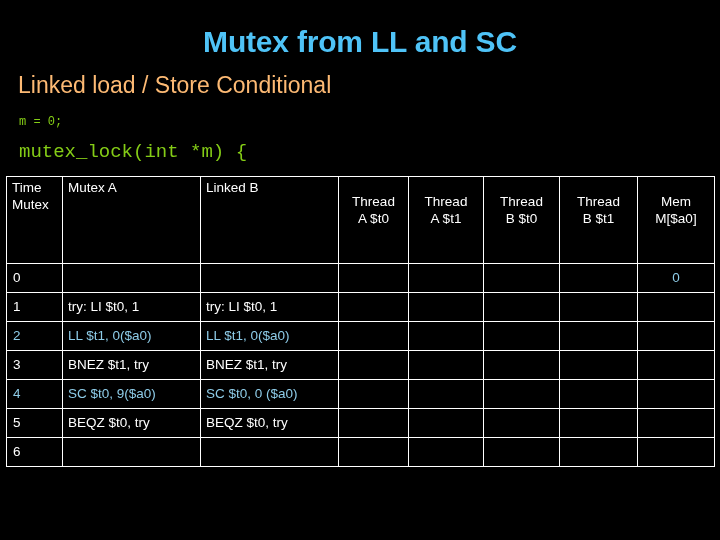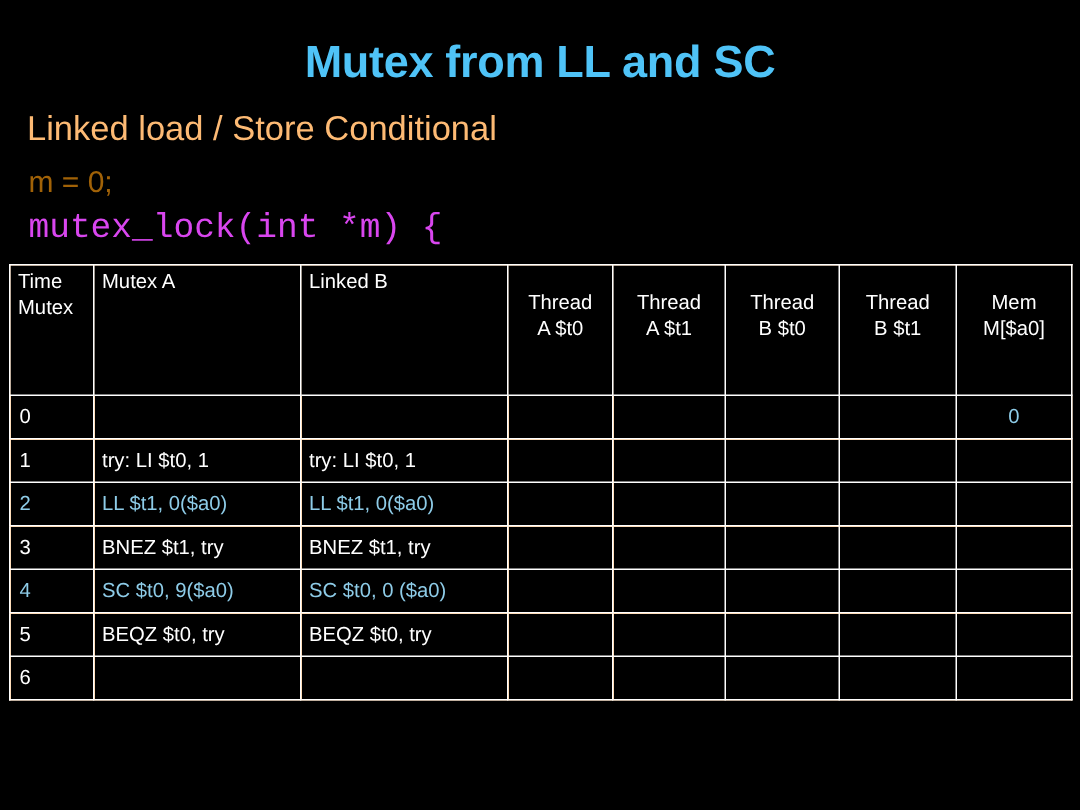"m = 0;" .code-line-1 { color: #a16207 -> #84cc16; font-family: Liberation Sans, sans-serif -> Liberation Mono, monospace; font-size: 20px -> 12px }
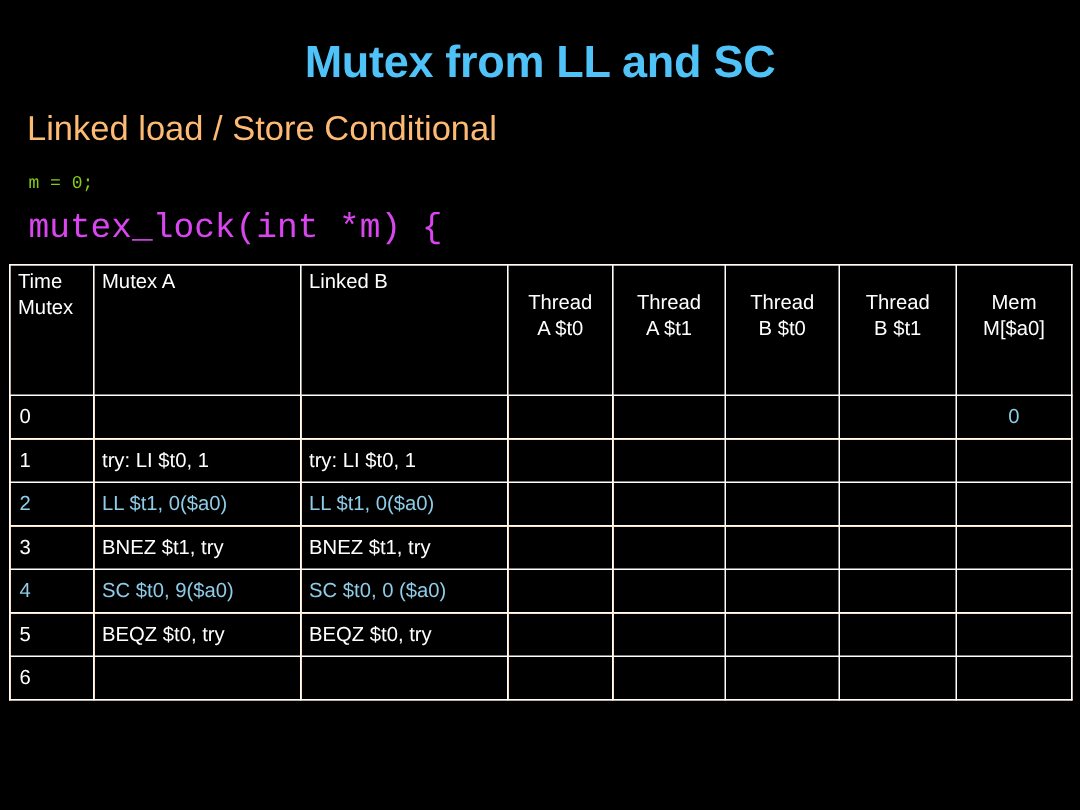"mutex_lock(int *m) {" .code-line-2 { color: #d946ef -> #84cc16; font-size: 23px -> 19px }
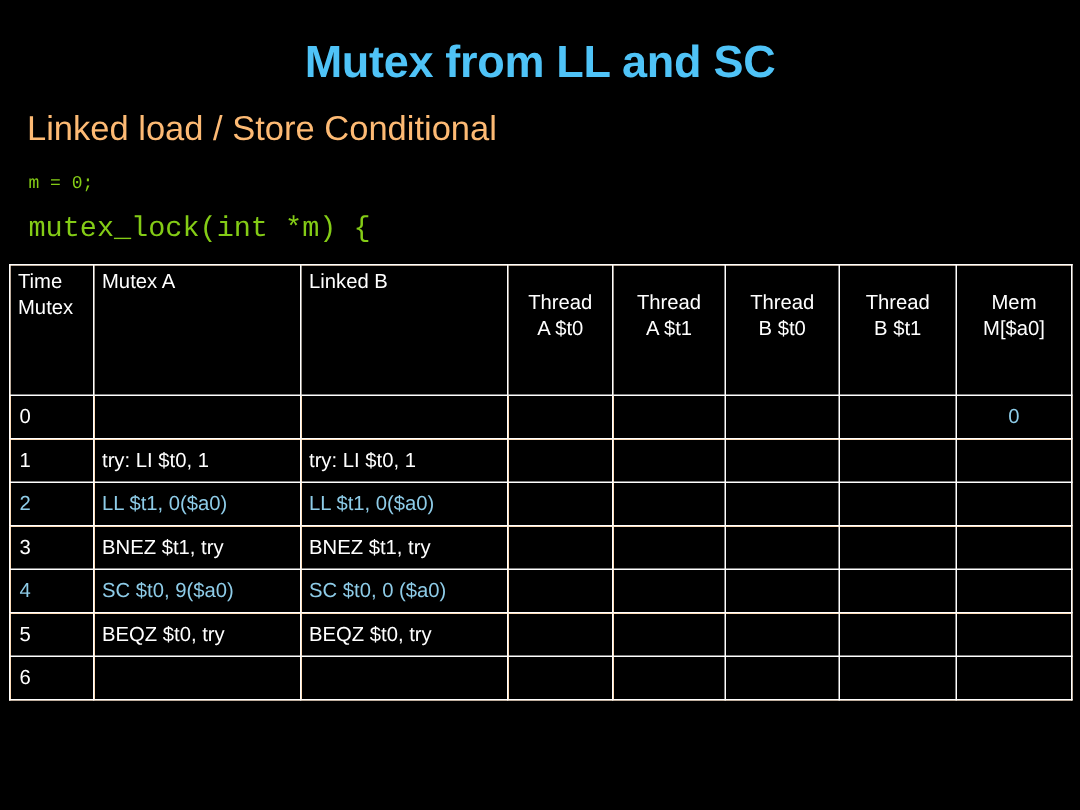"Time" .trace-table { background: #fdba74 -> #ffffff }
